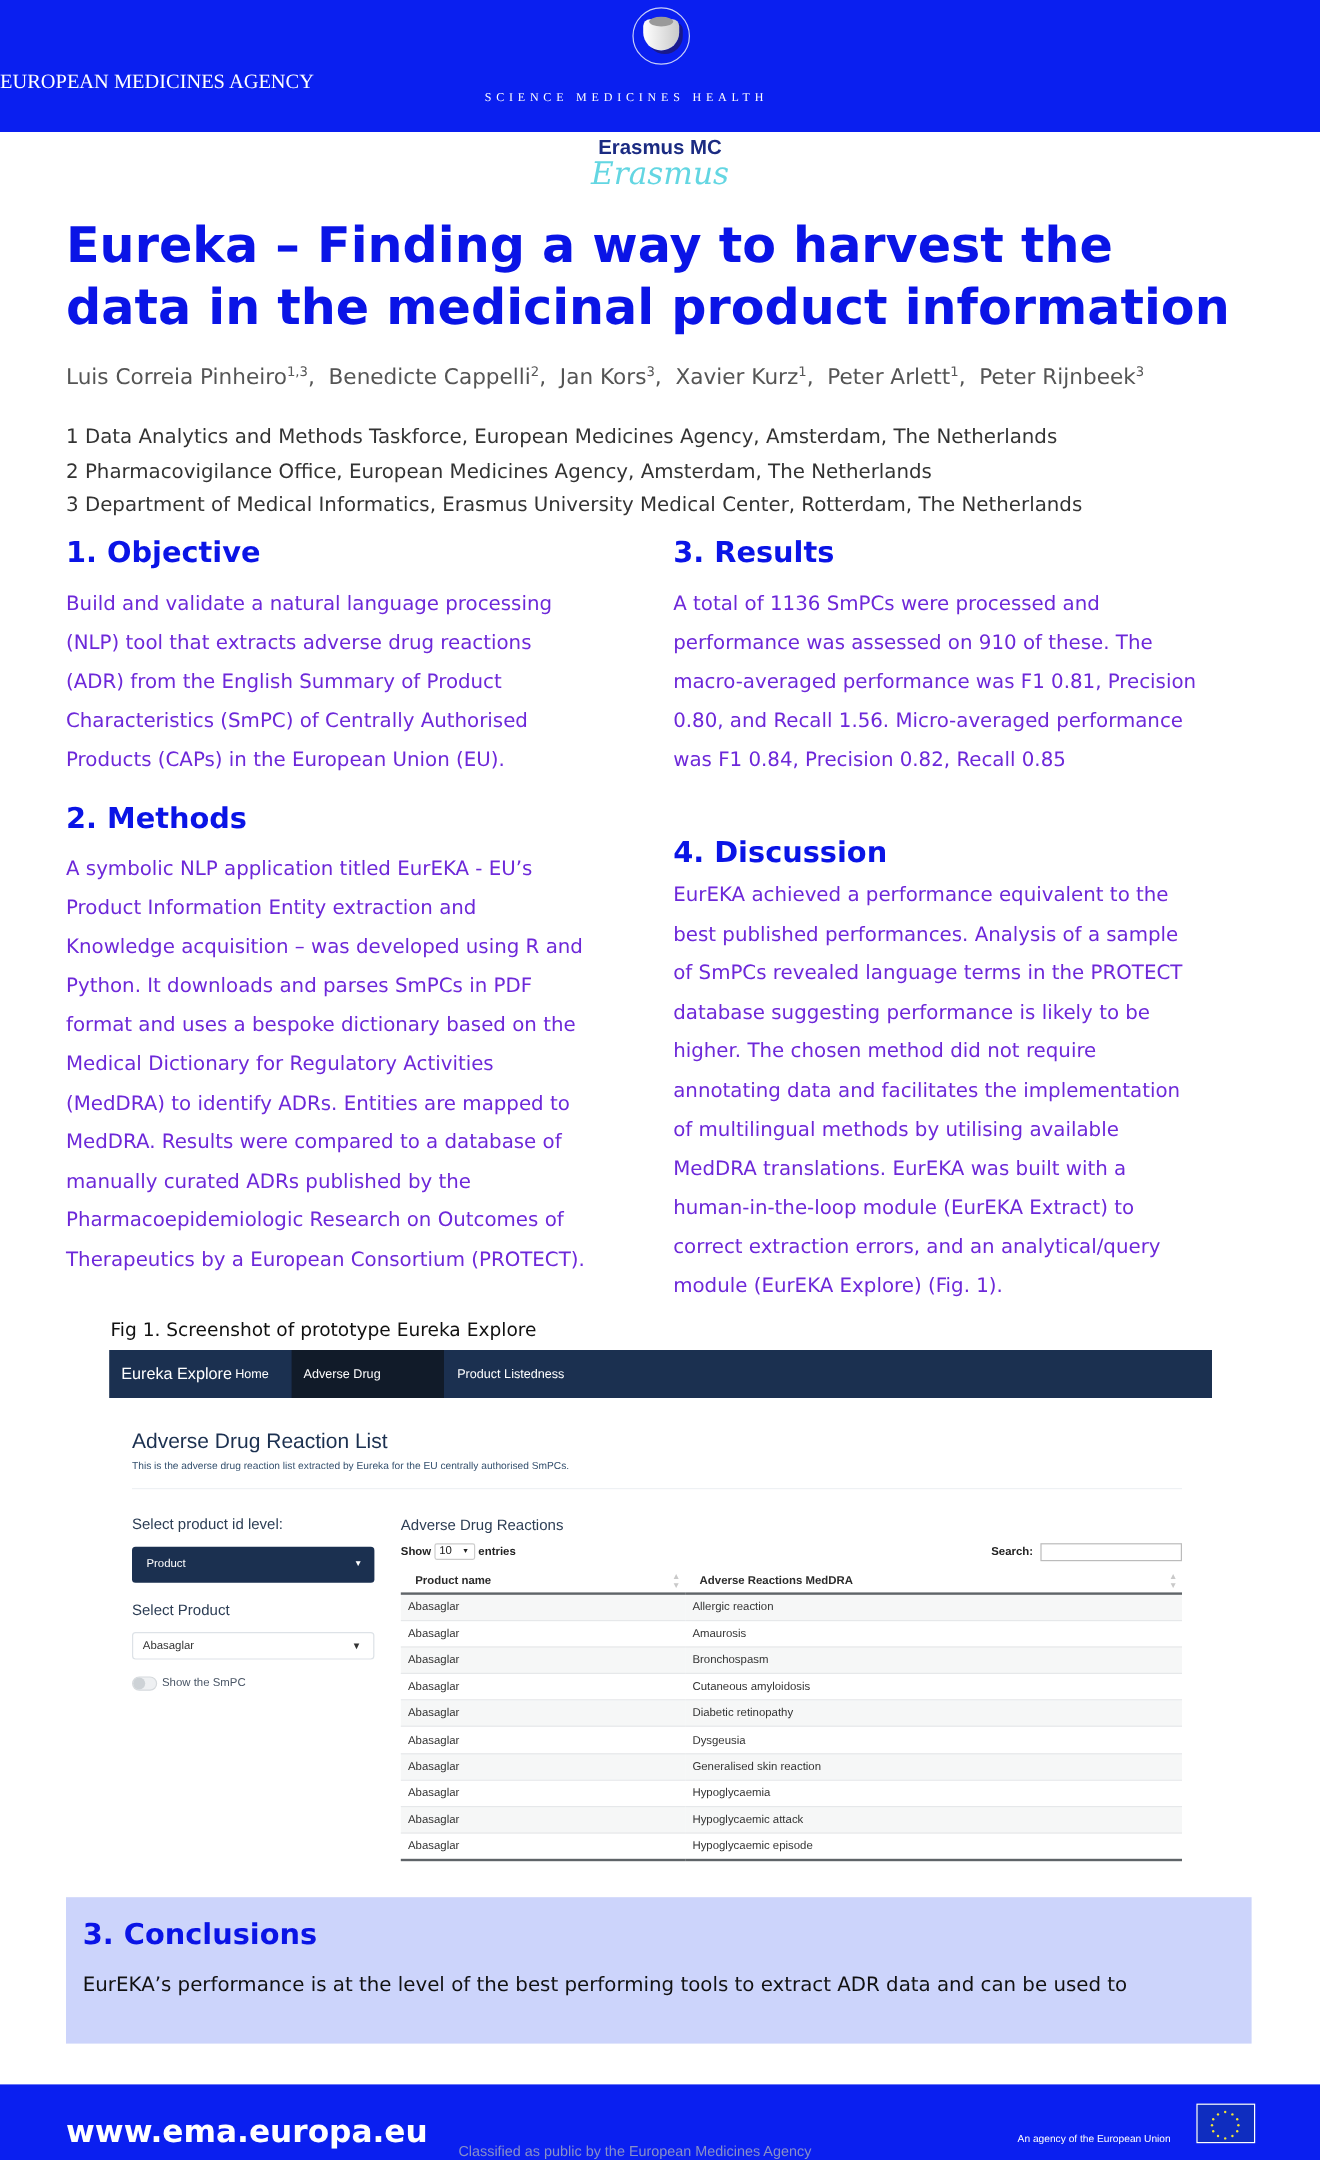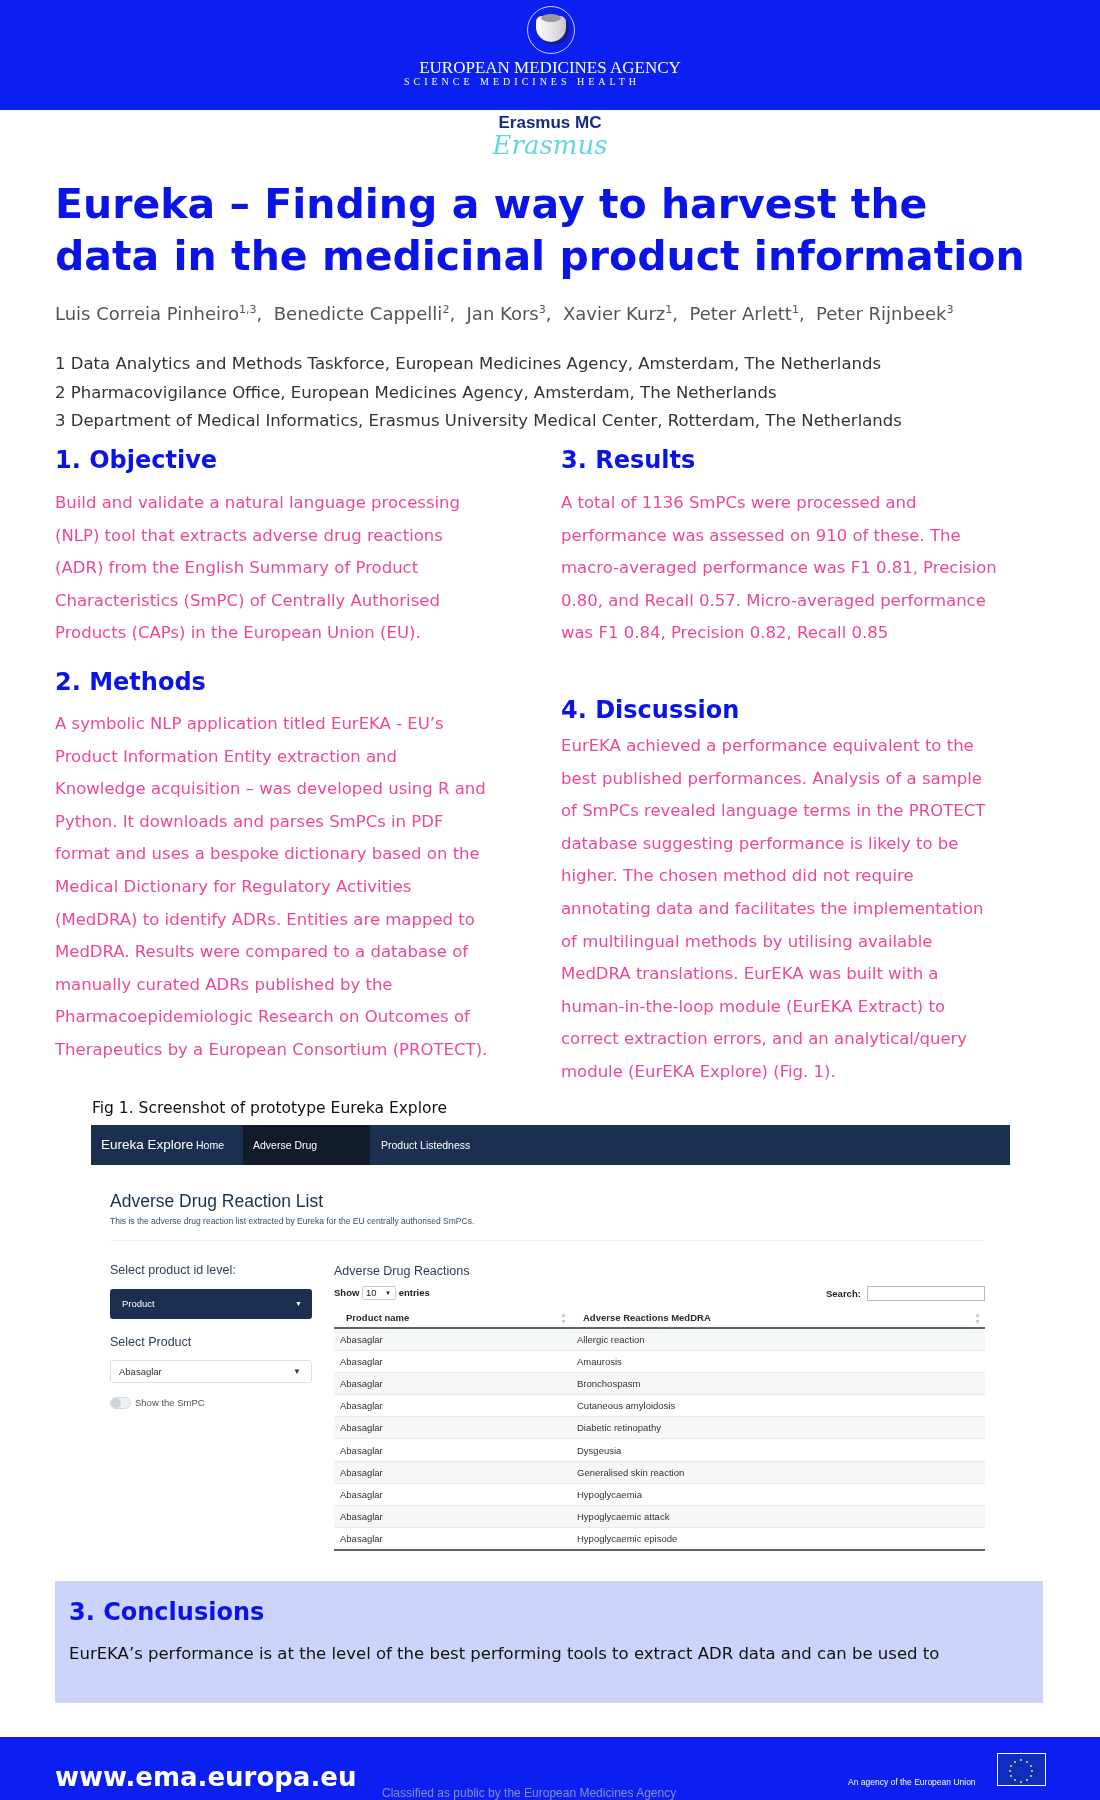"EUROPEAN MEDICINES AGENCY" .ema-name { text-align: center -> none }
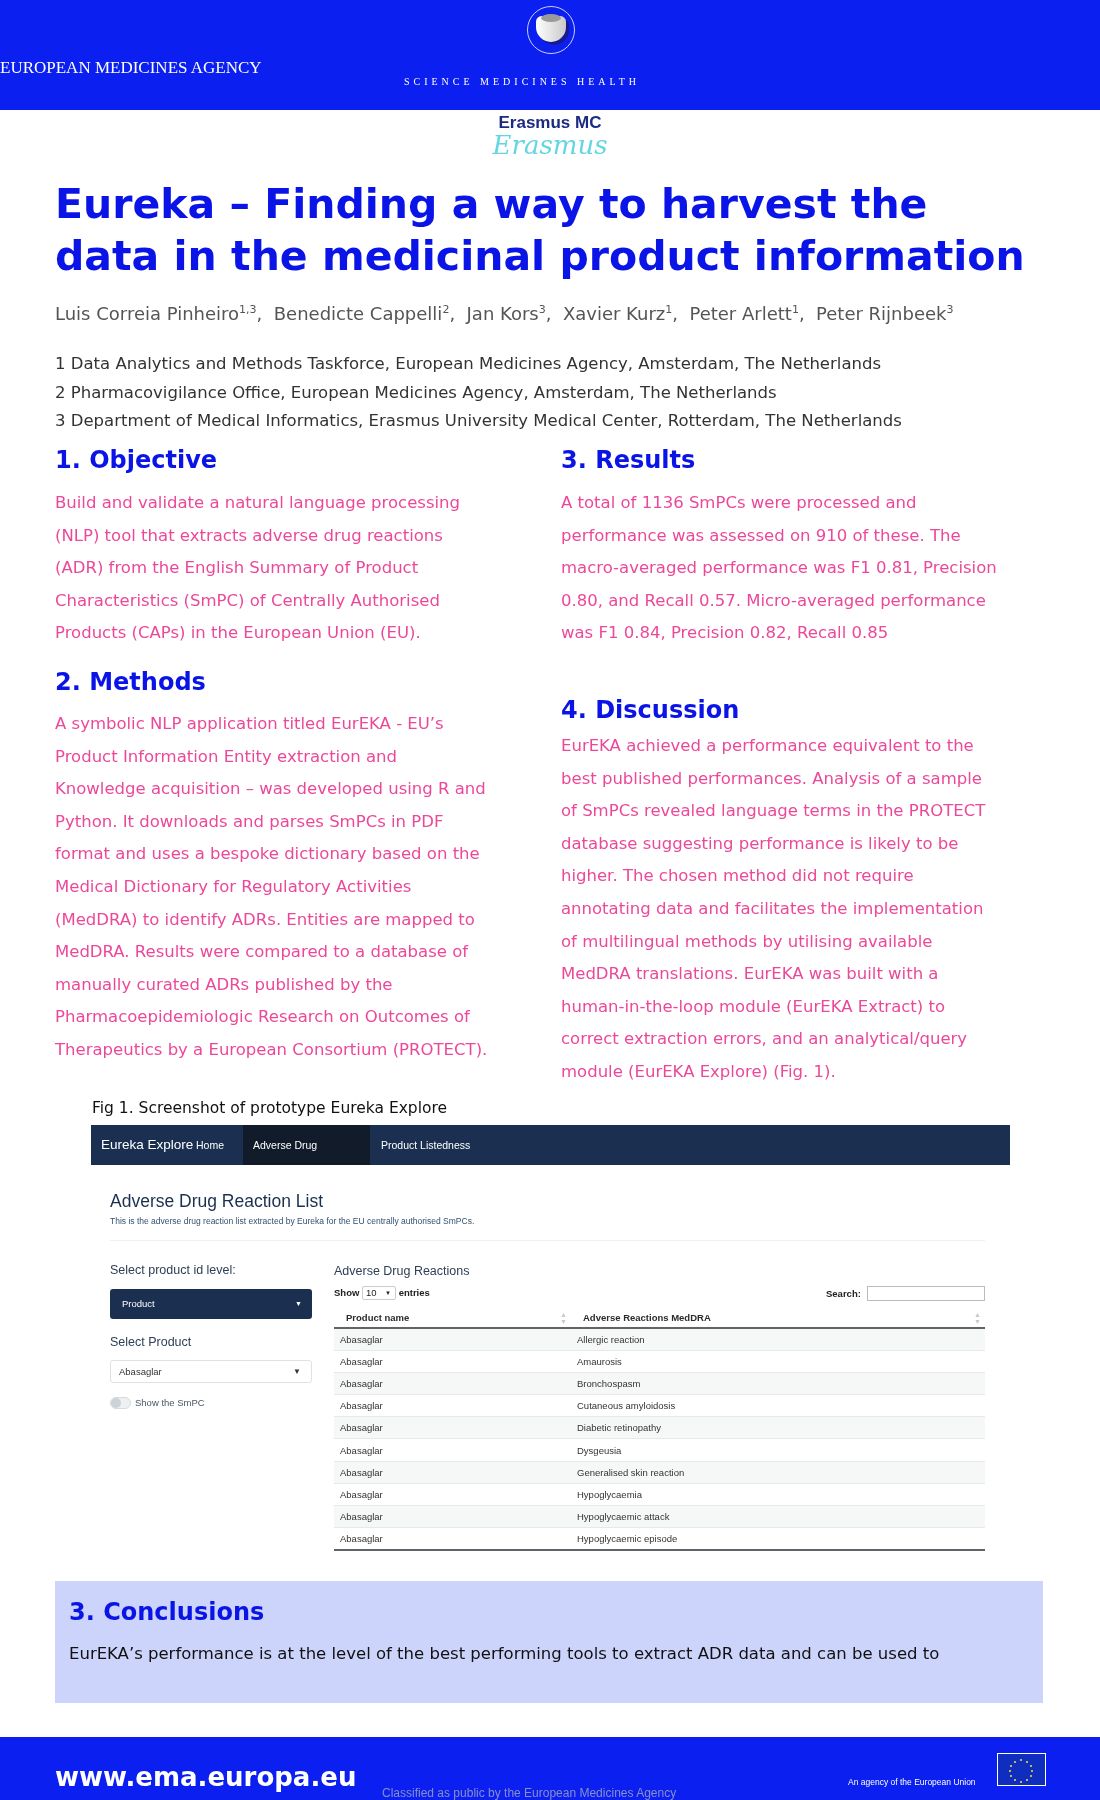"Build and validate a natural" .sec-body { color: #ec4899 -> #6d28d9 }
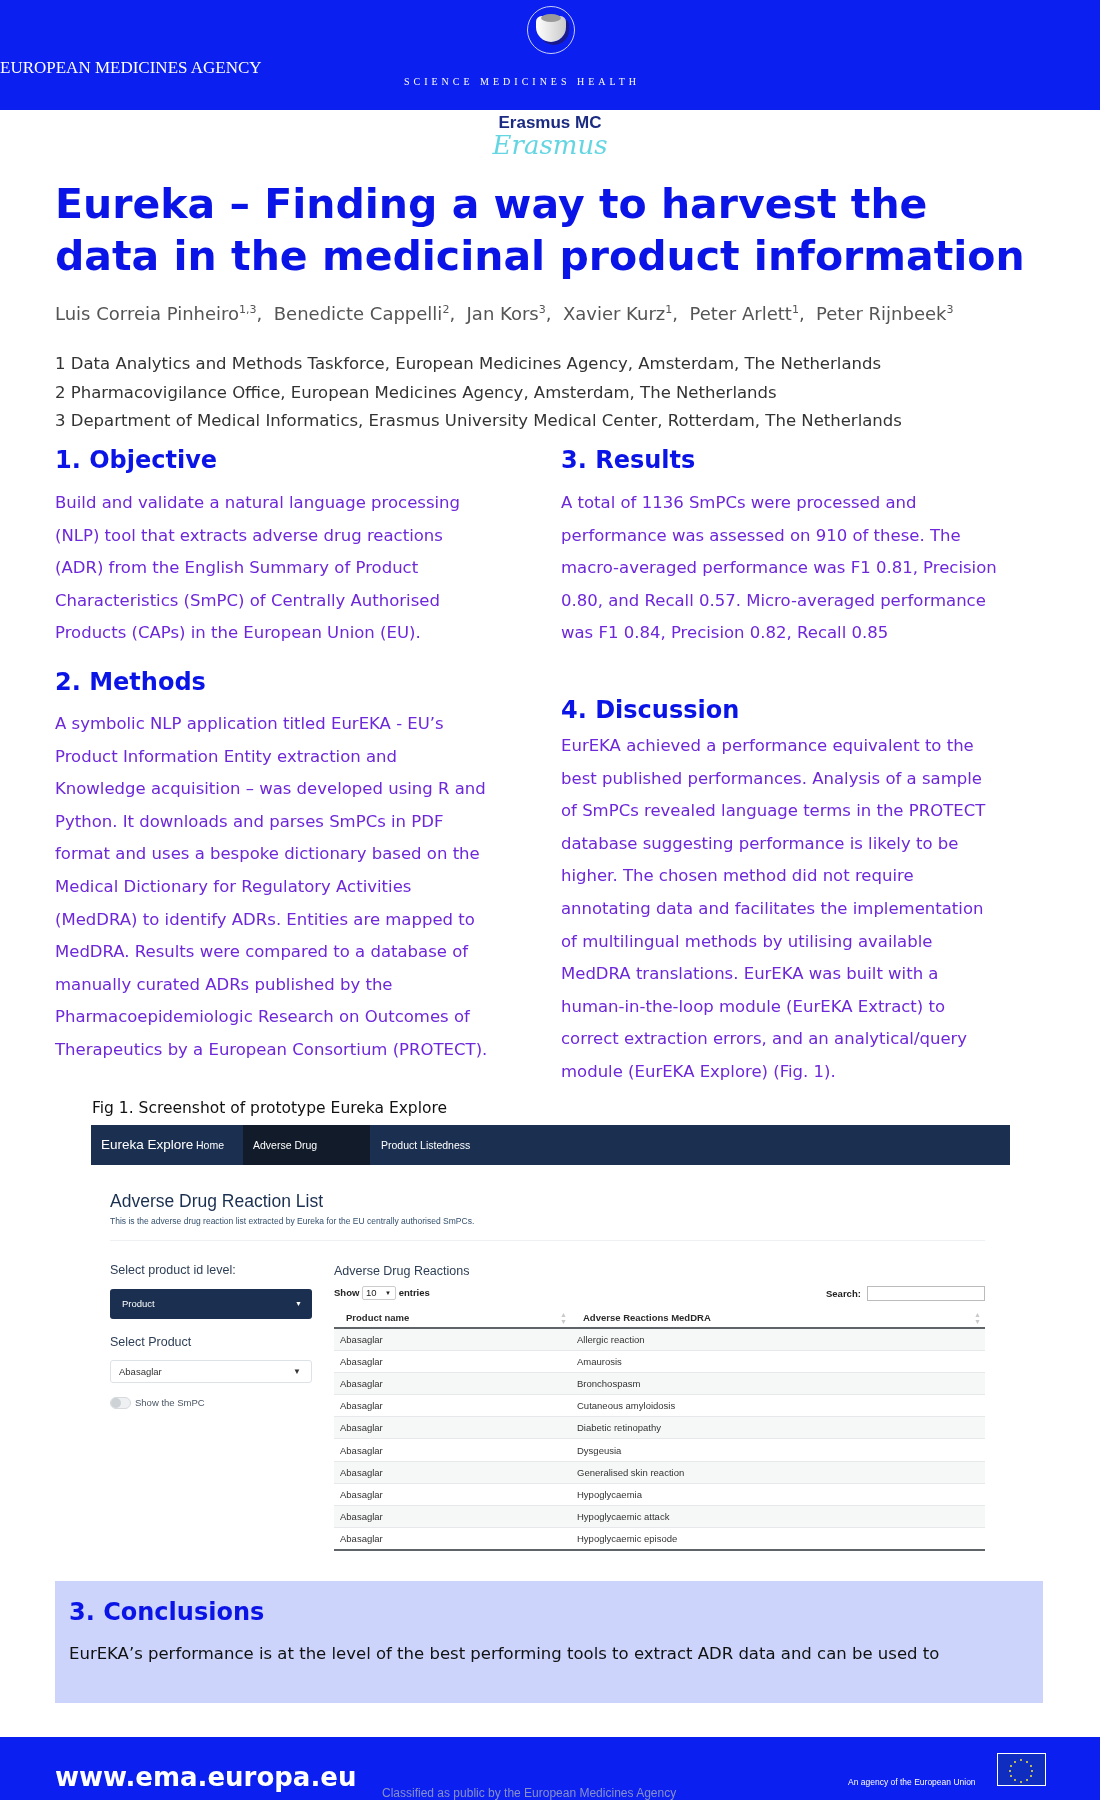"0.80, and Recall 0.57. Micro-averaged" div { text: 0.57 -> 1.56 }
